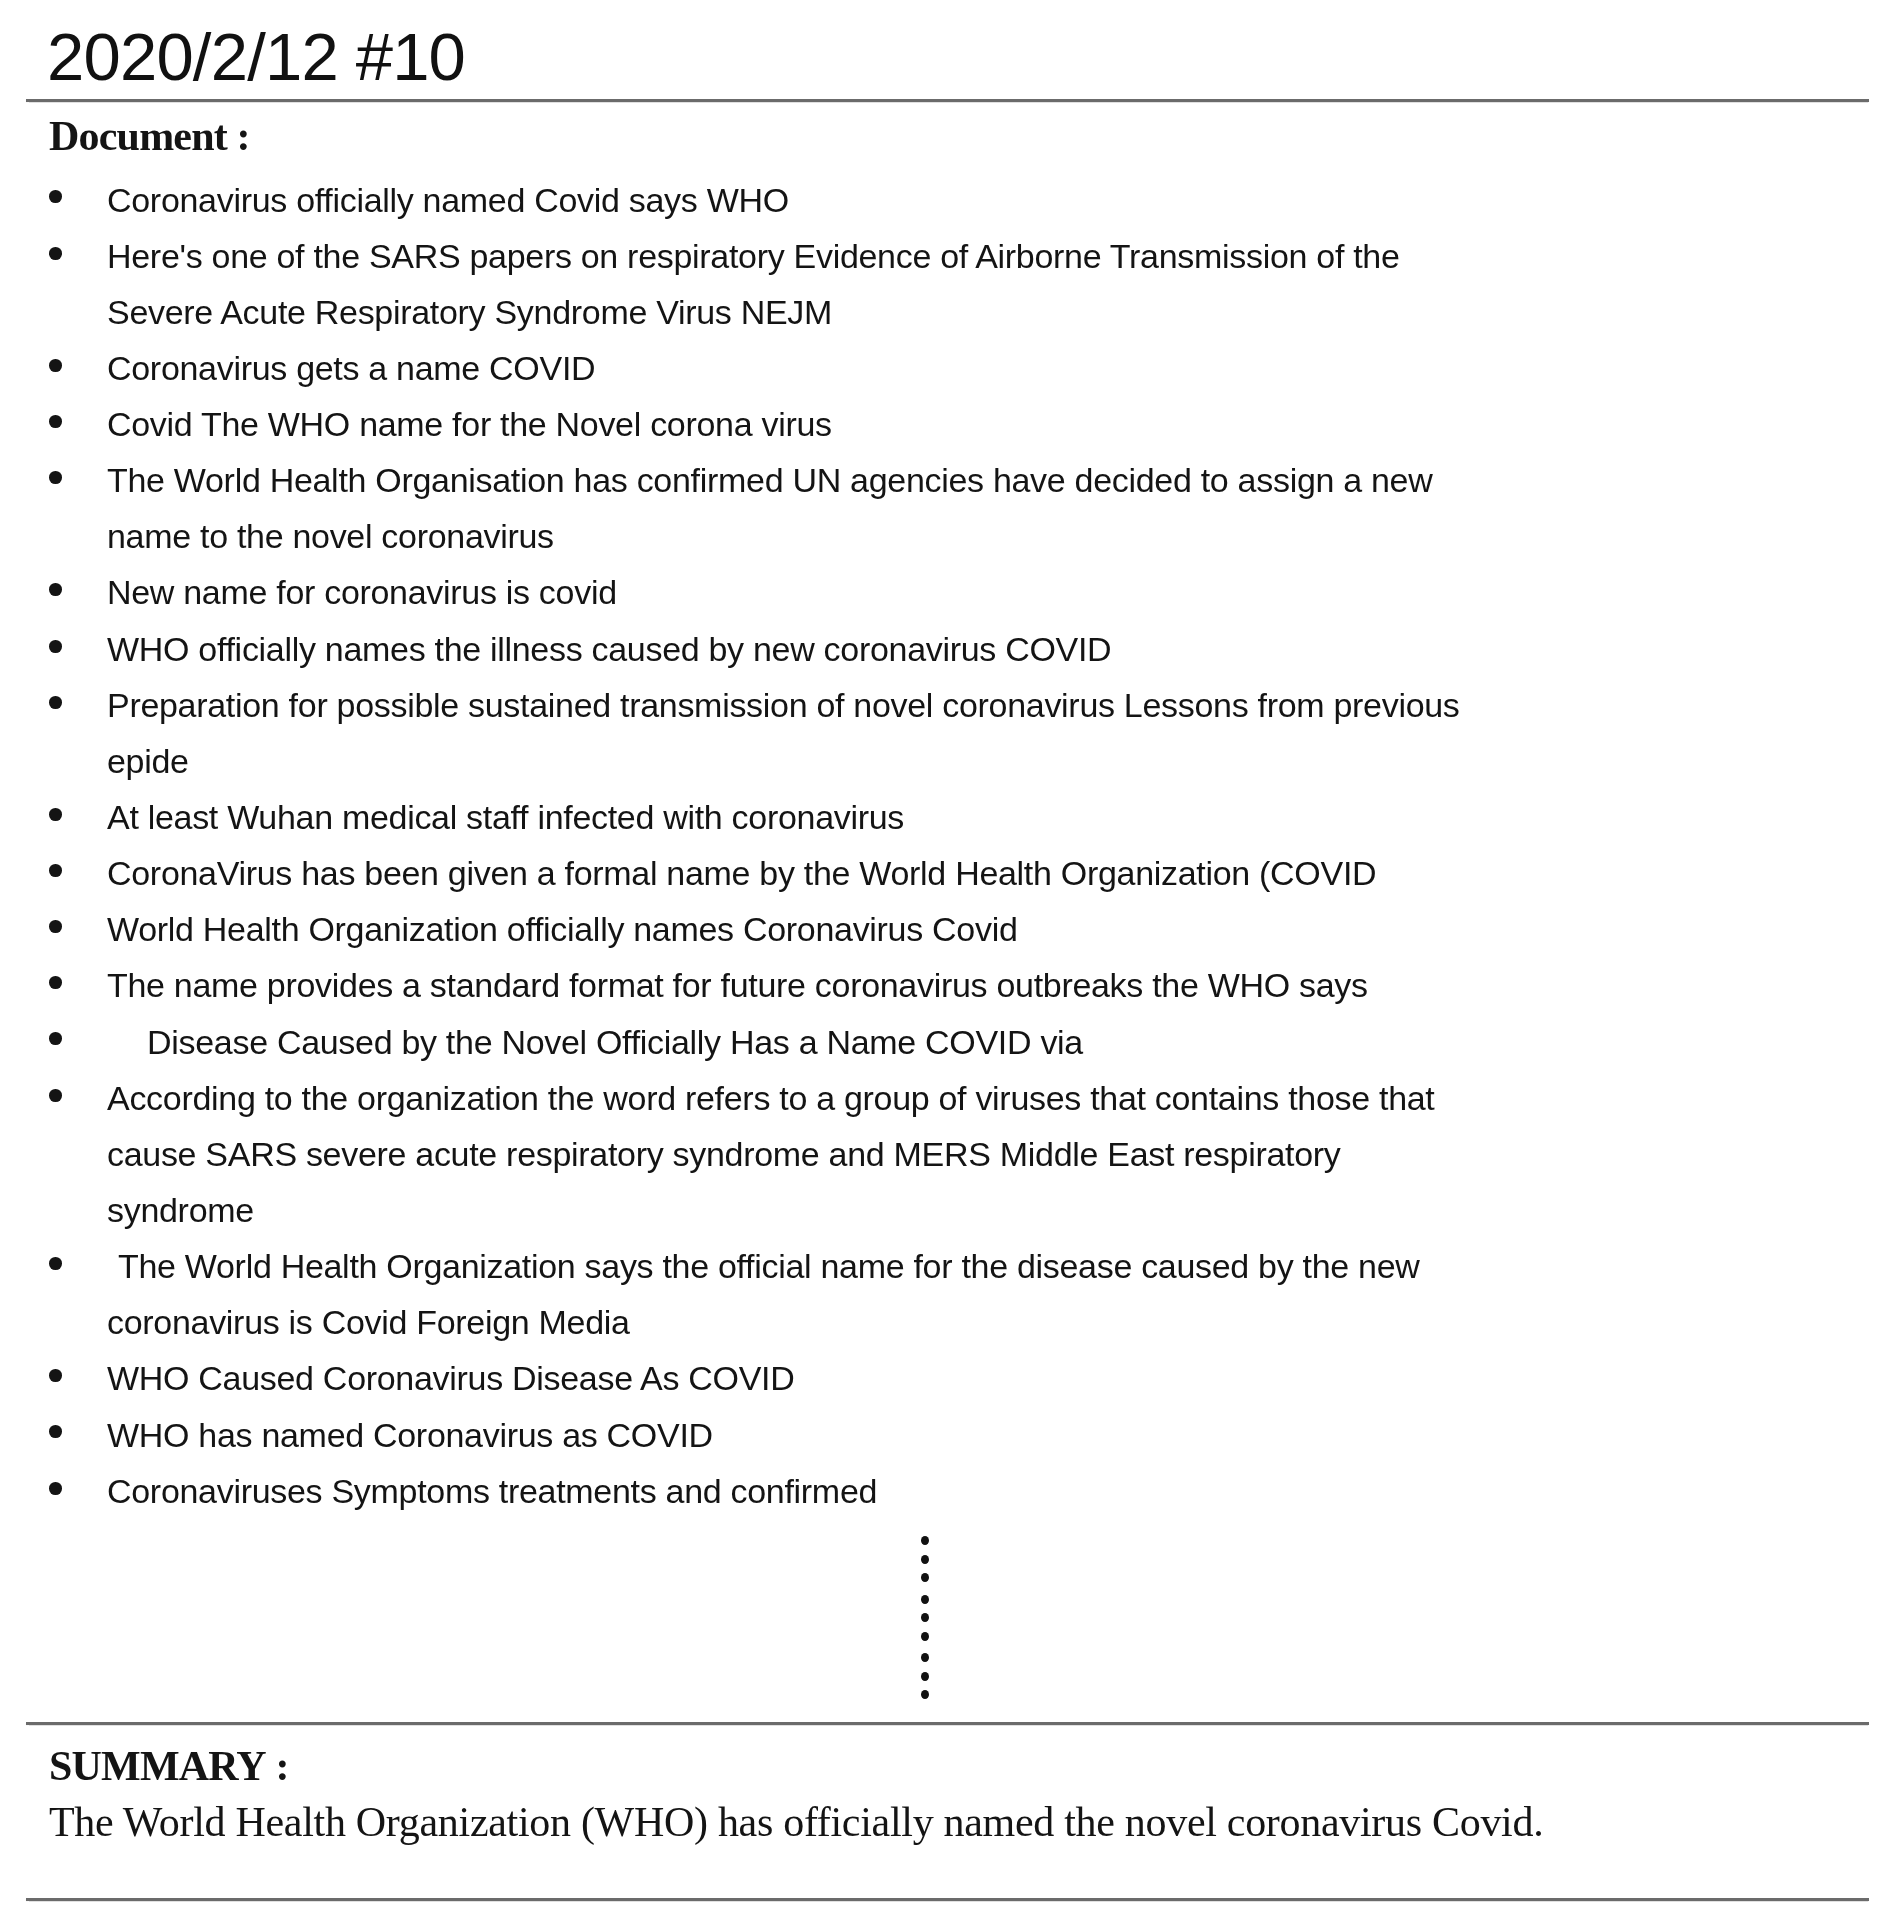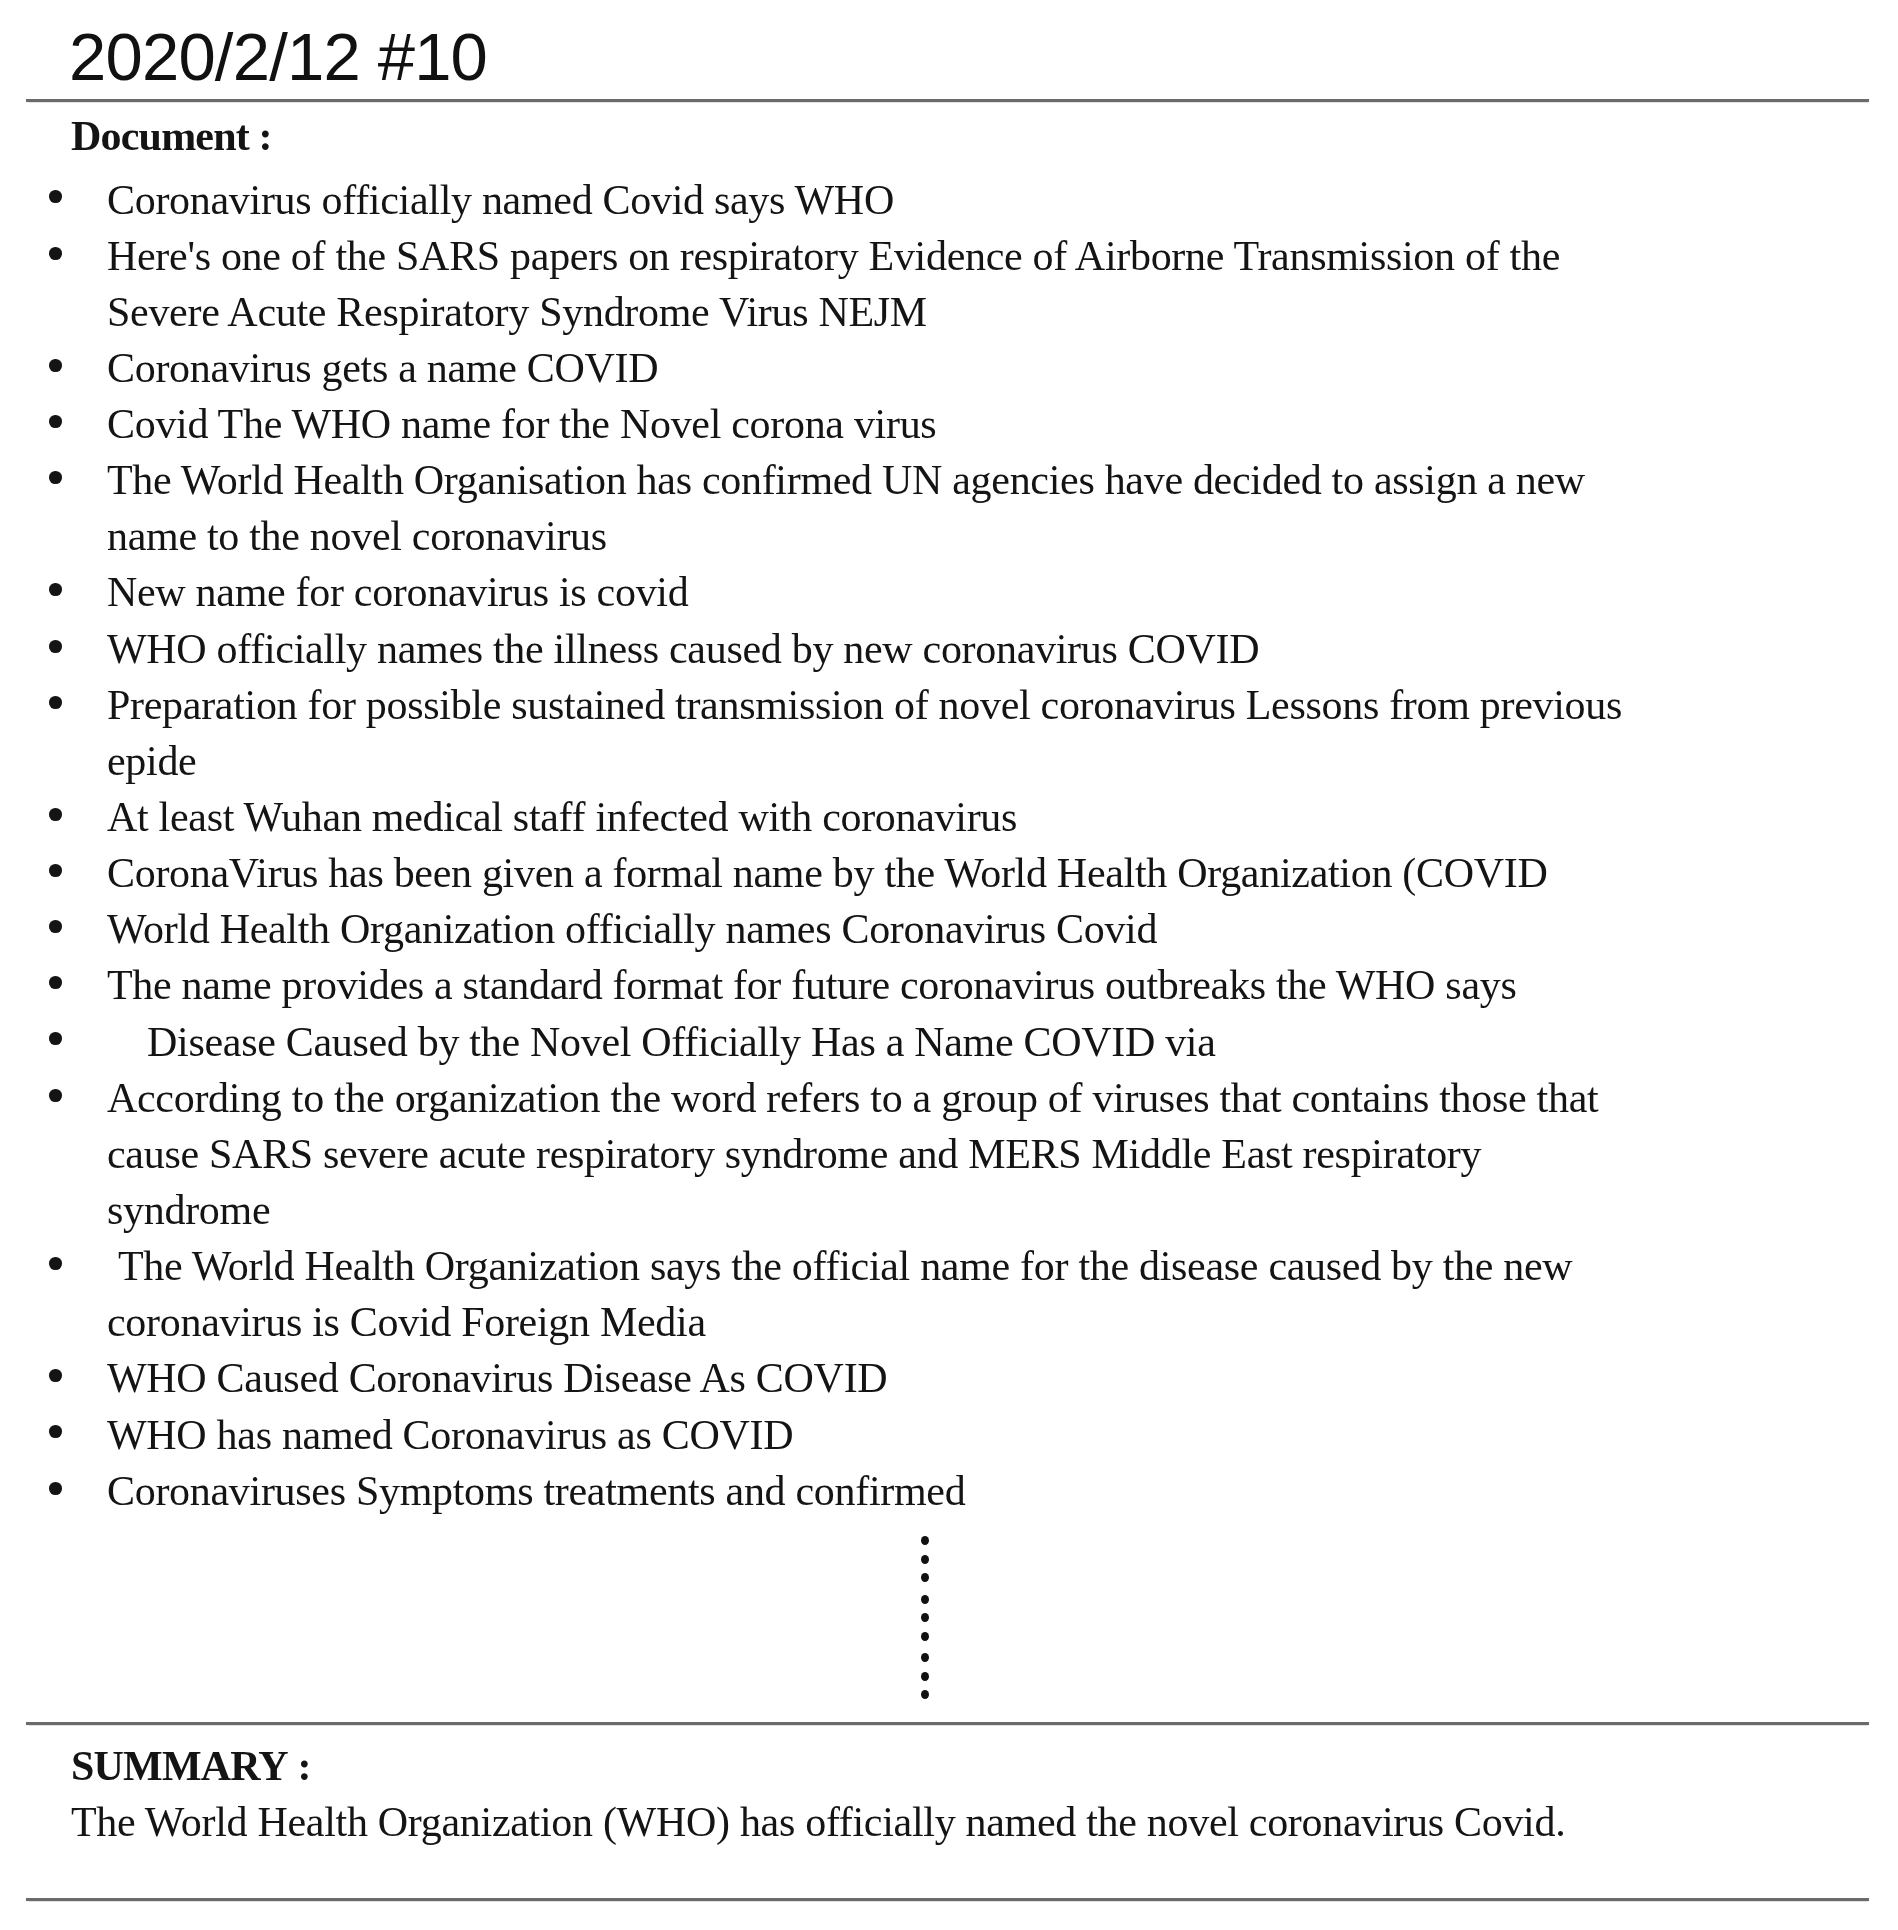"2020/2/12 #10" .abs { margin-left: 22px -> none }
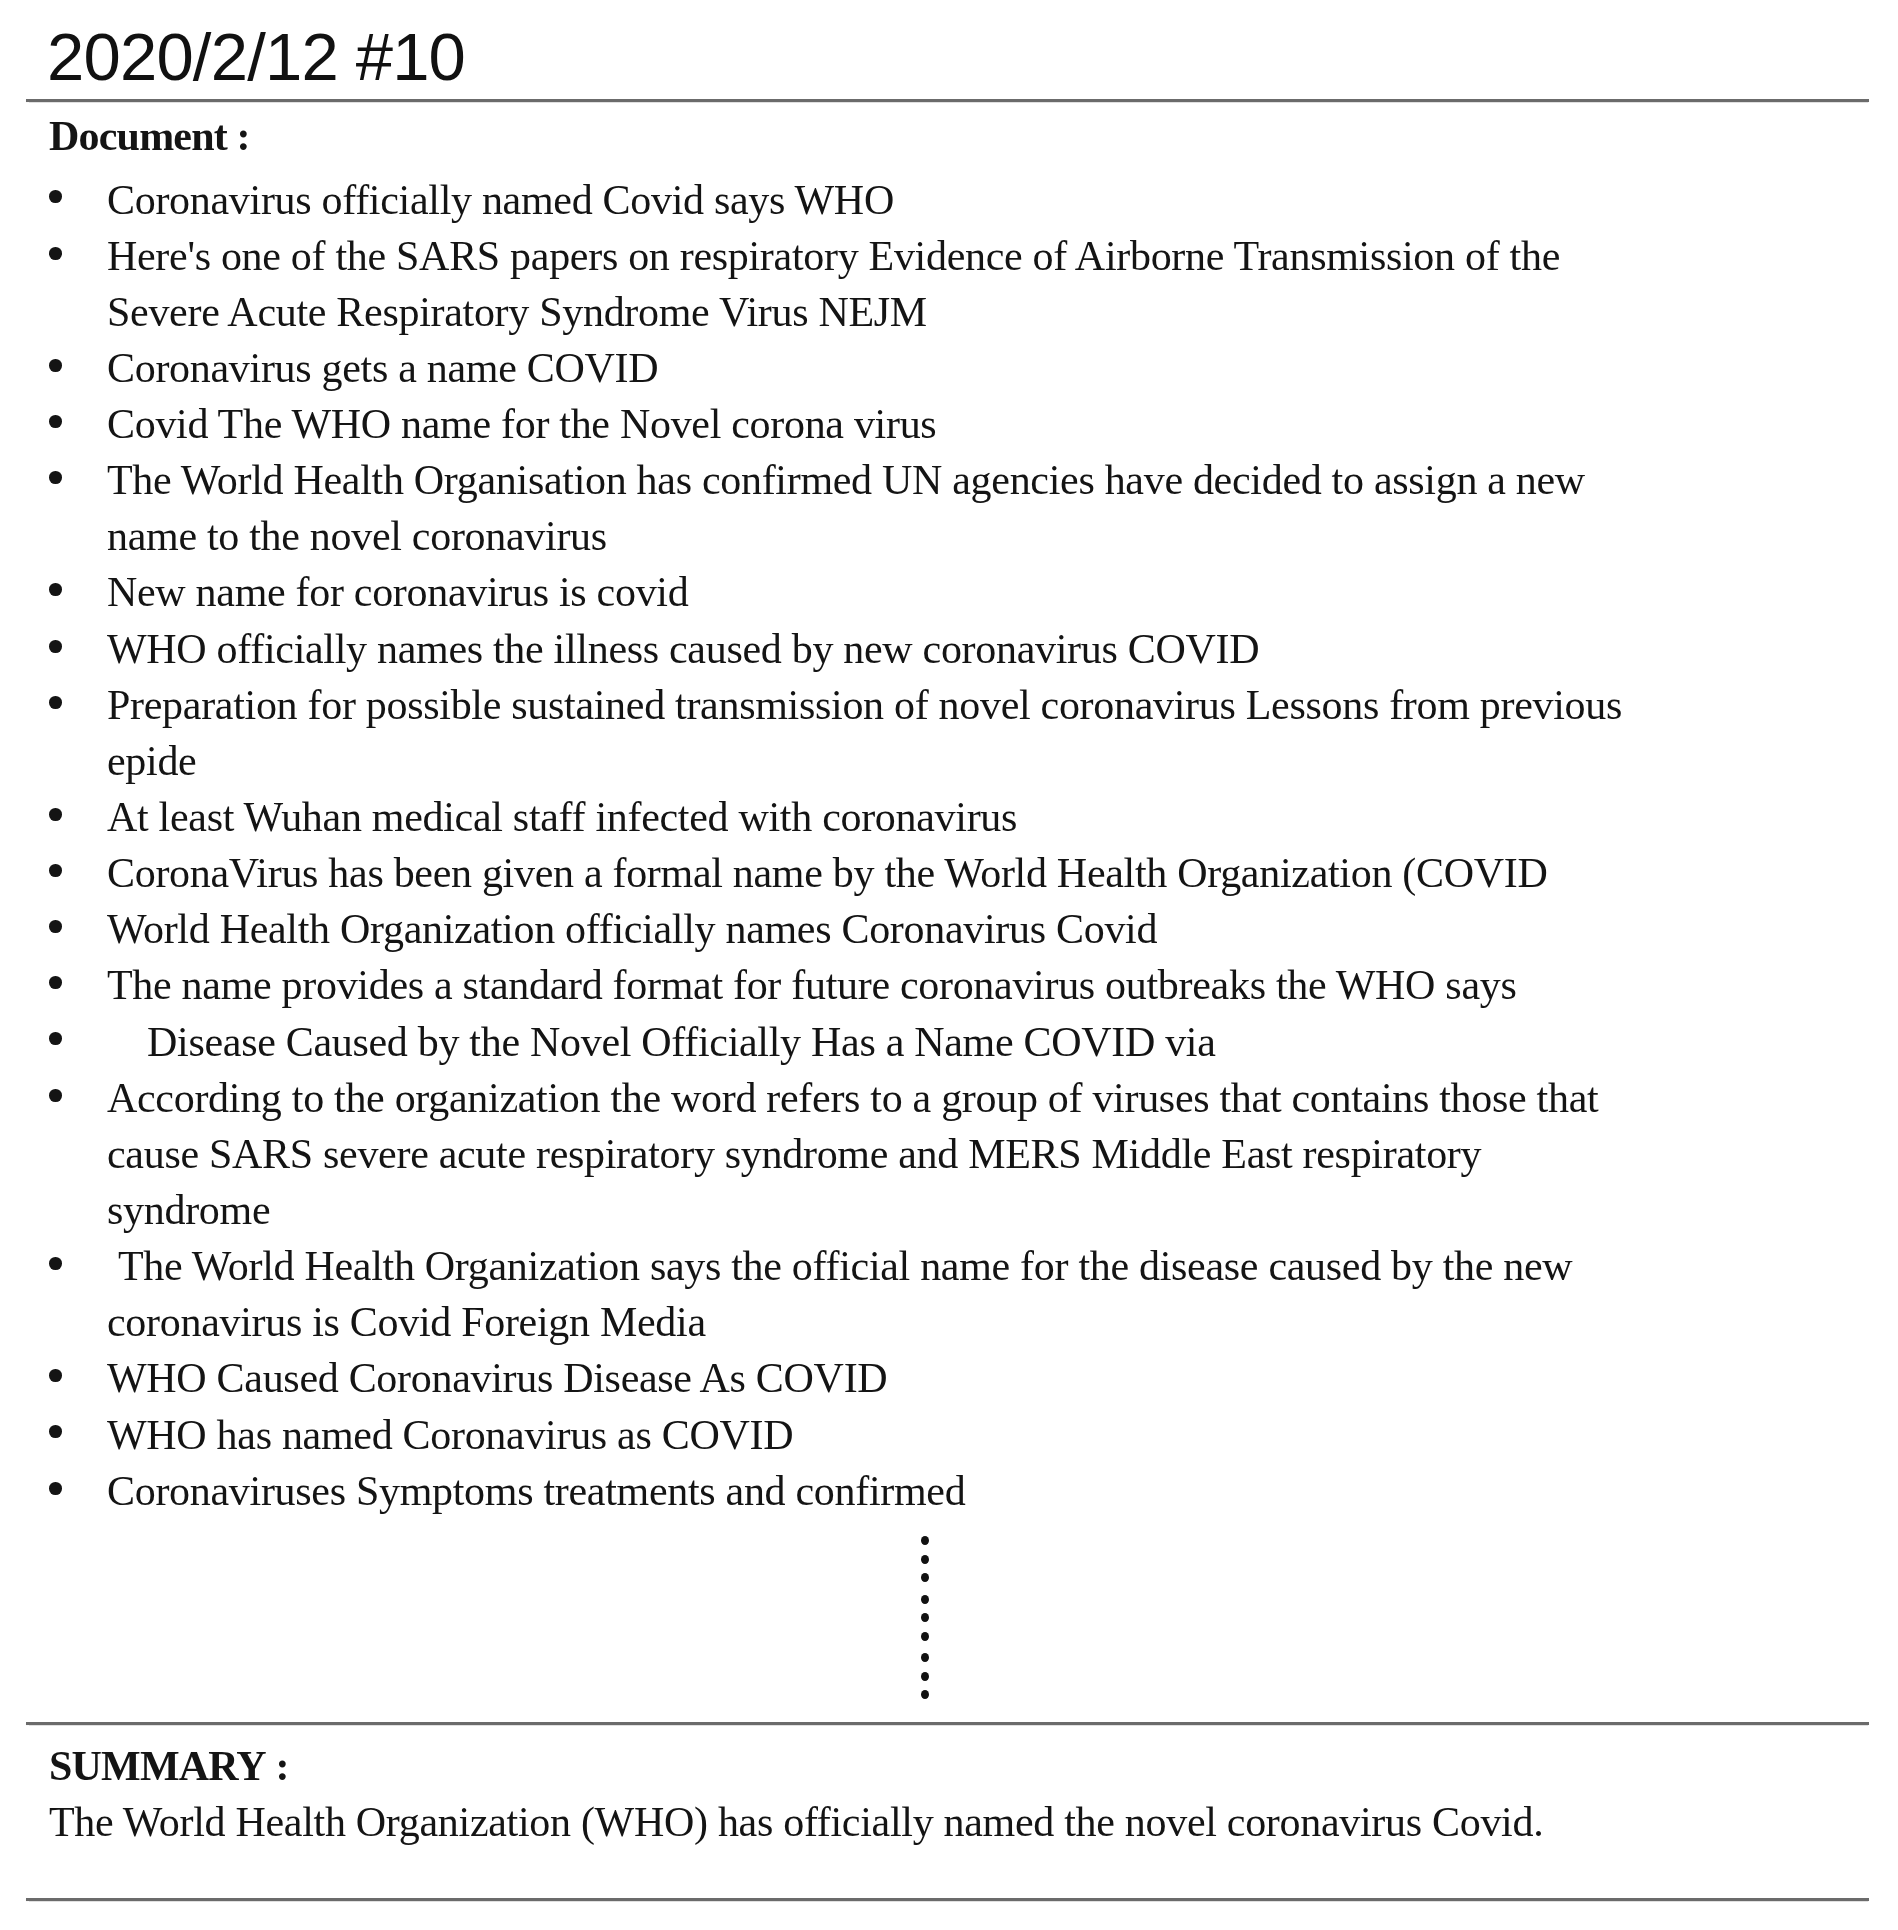"Coronavirus officially named Covid says" .line { font-family: Liberation Serif, serif -> Liberation Sans, sans-serif; font-size: 42px -> 34px }
